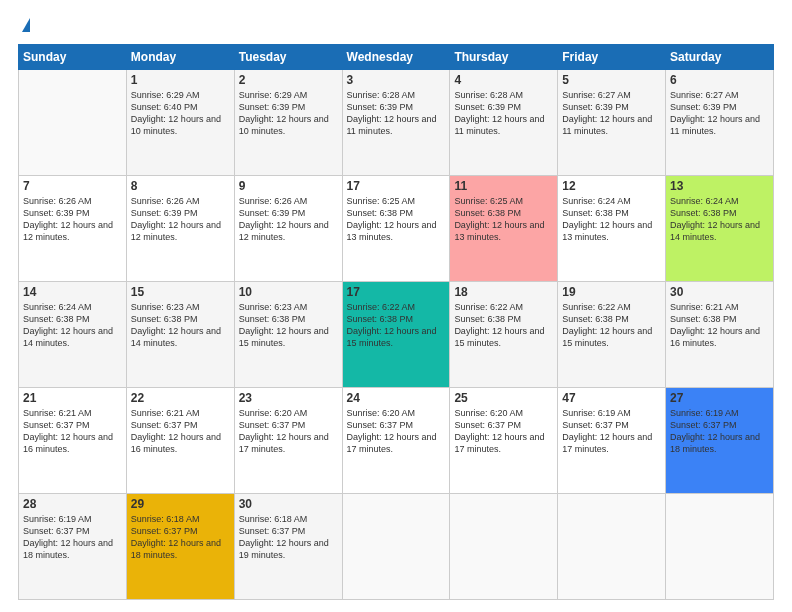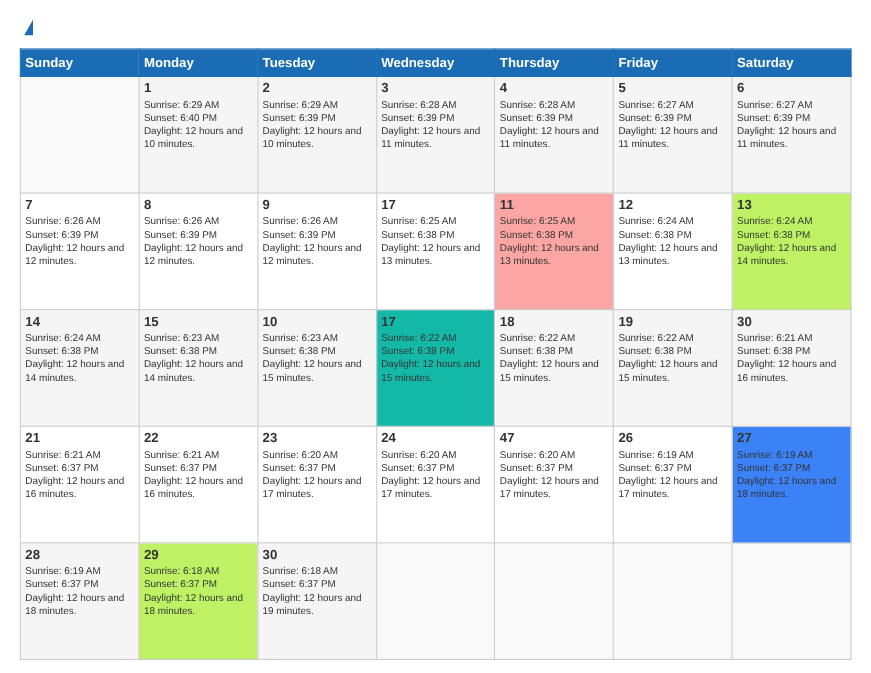"47" span.day-num { text: 47 -> 25 }
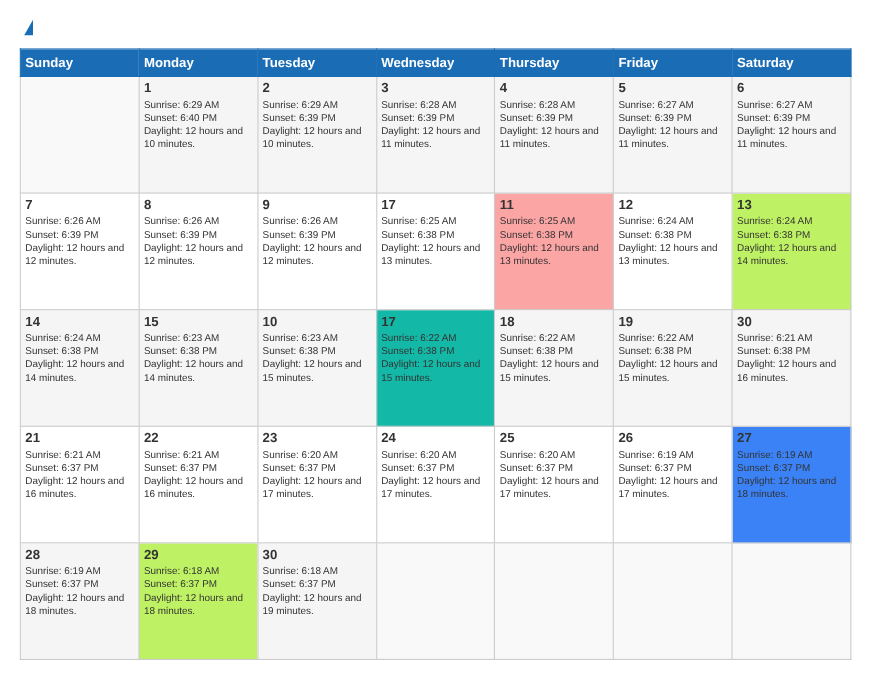"26" span.day-num { text: 26 -> 47 }
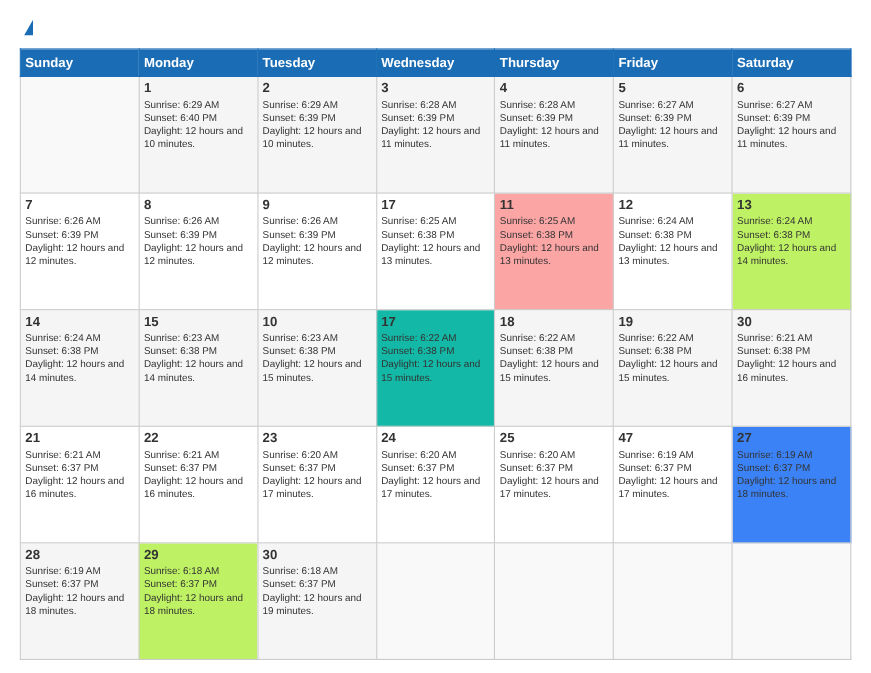"29" td { background: #bef264 -> #eab308 }
